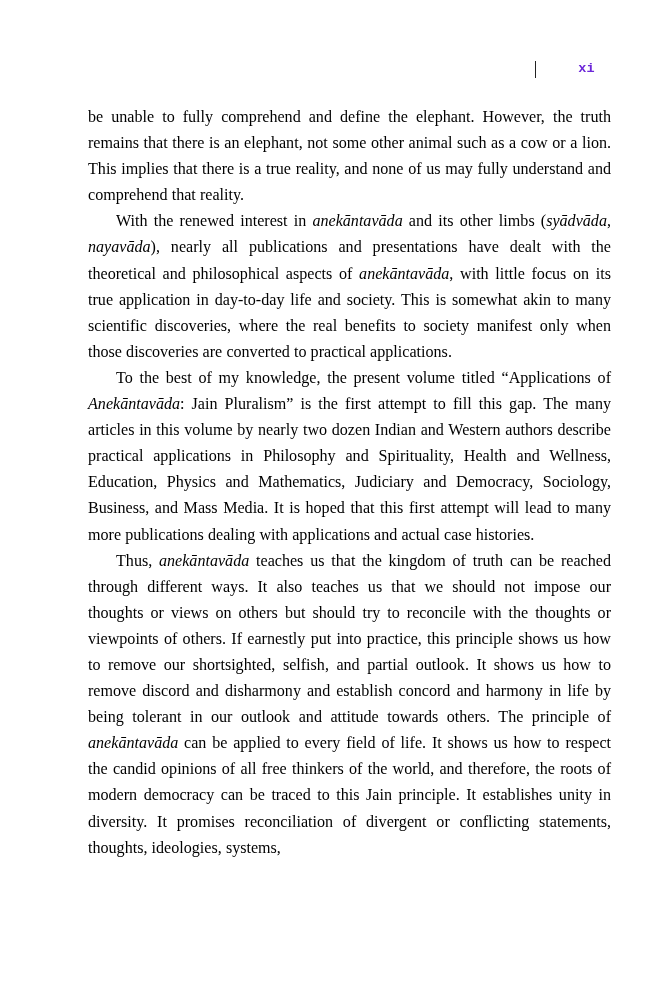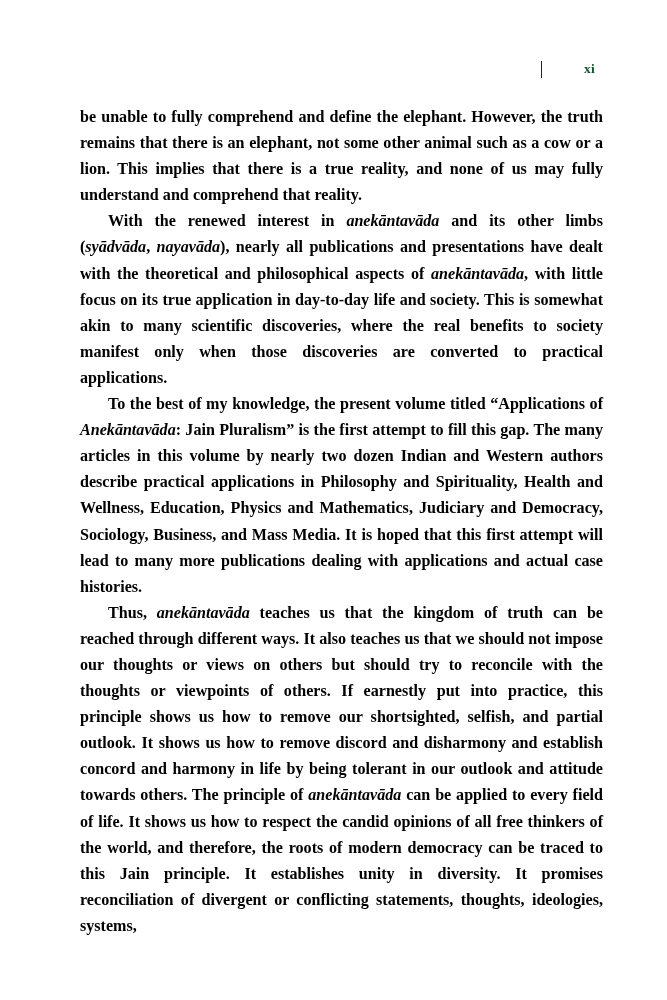"xi" .running-head .folio { color: #14532d -> #6d28d9; font-family: Liberation Serif, serif -> Liberation Mono, monospace }
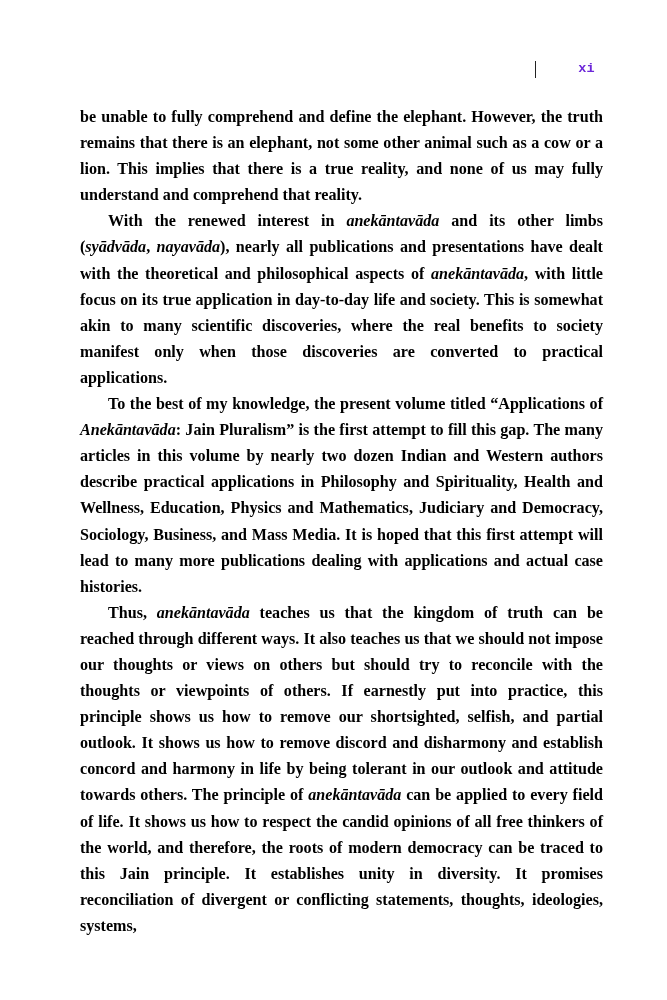"be unable to fully comprehend" .textblock { font-weight: bold -> none; left: 80px -> 88px }
